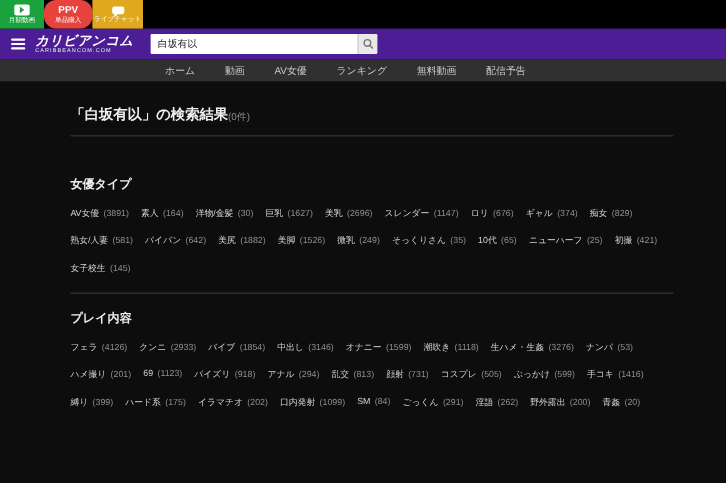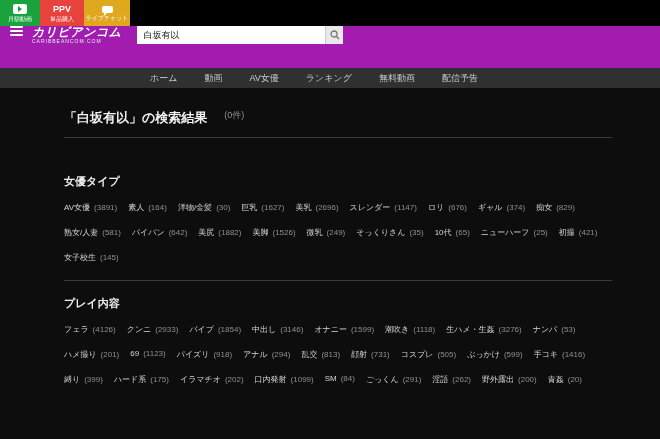"PPV" .promo-ppv { border-radius: none -> 11px }
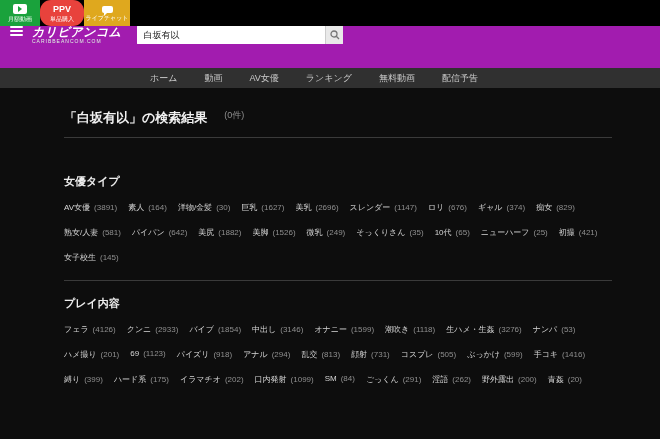"カリビアンコム" .header { align-items: flex-start -> center; background: #a21caf -> #4c1d95; height: 42px -> 28px }
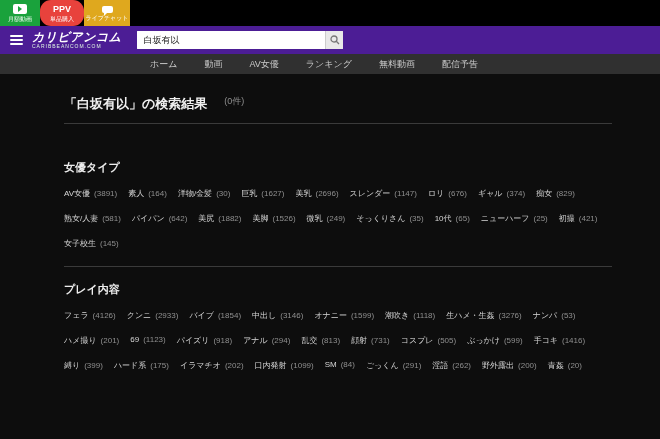"「白坂有以」の検索結果" .page-title-row { align-items: flex-start -> flex-end; gap: 17px -> 0 }
